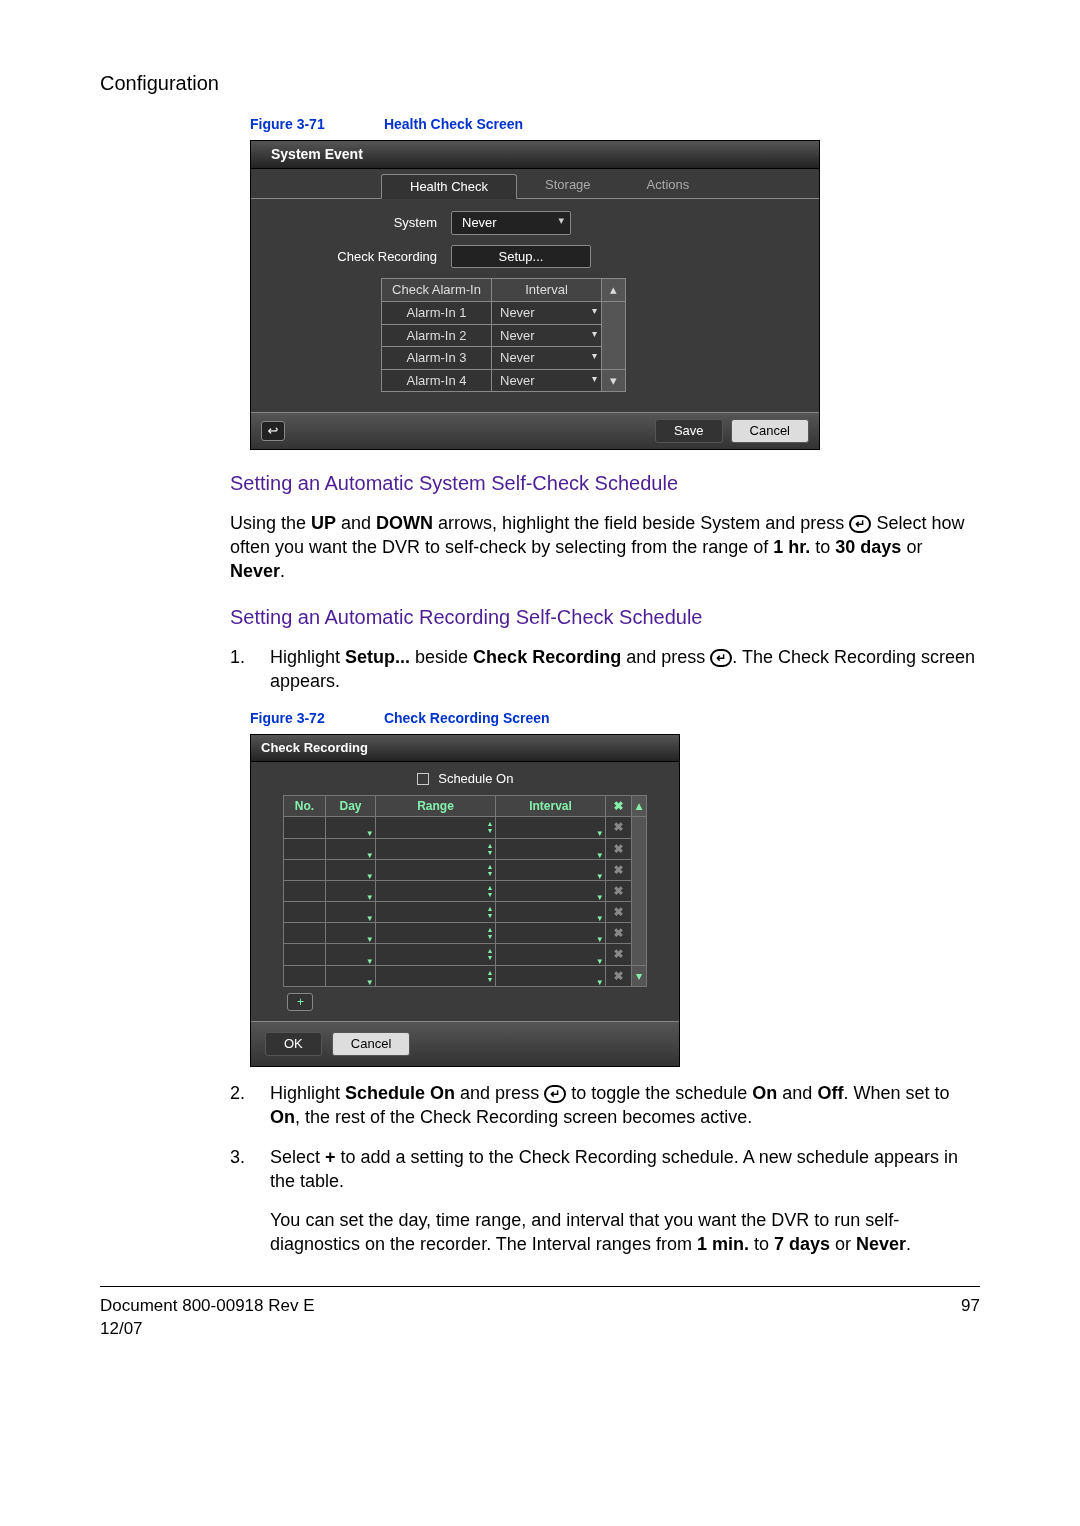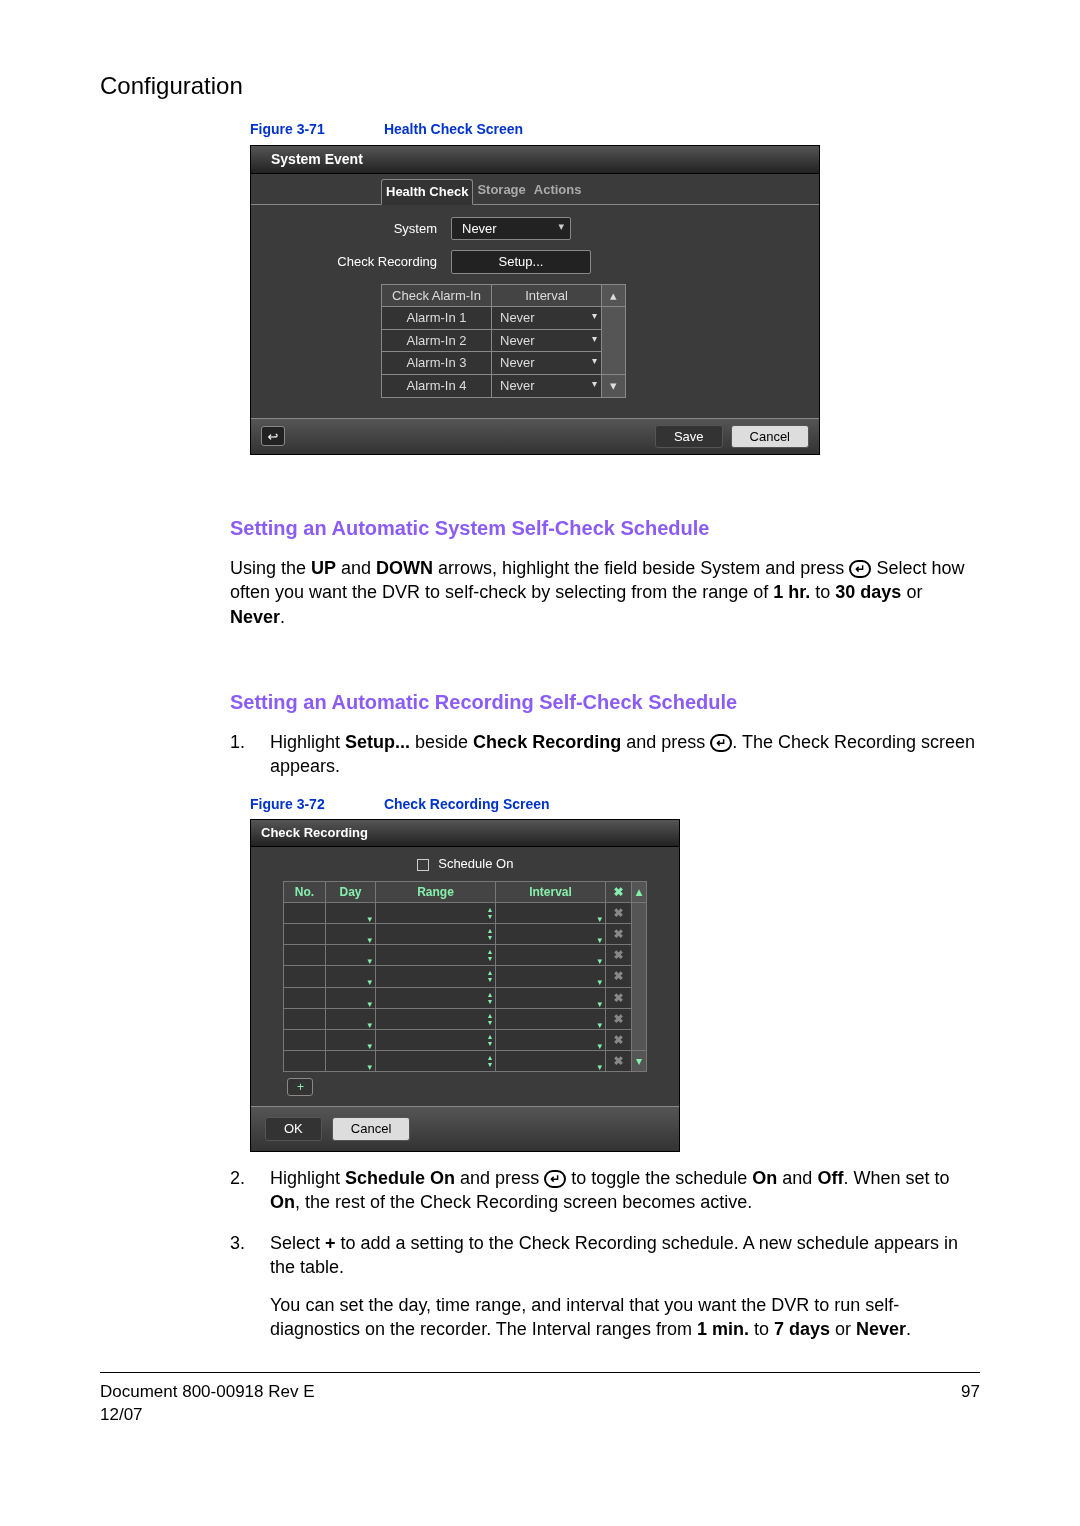"Configuration" .header-label { font-size: 24px -> 20px }
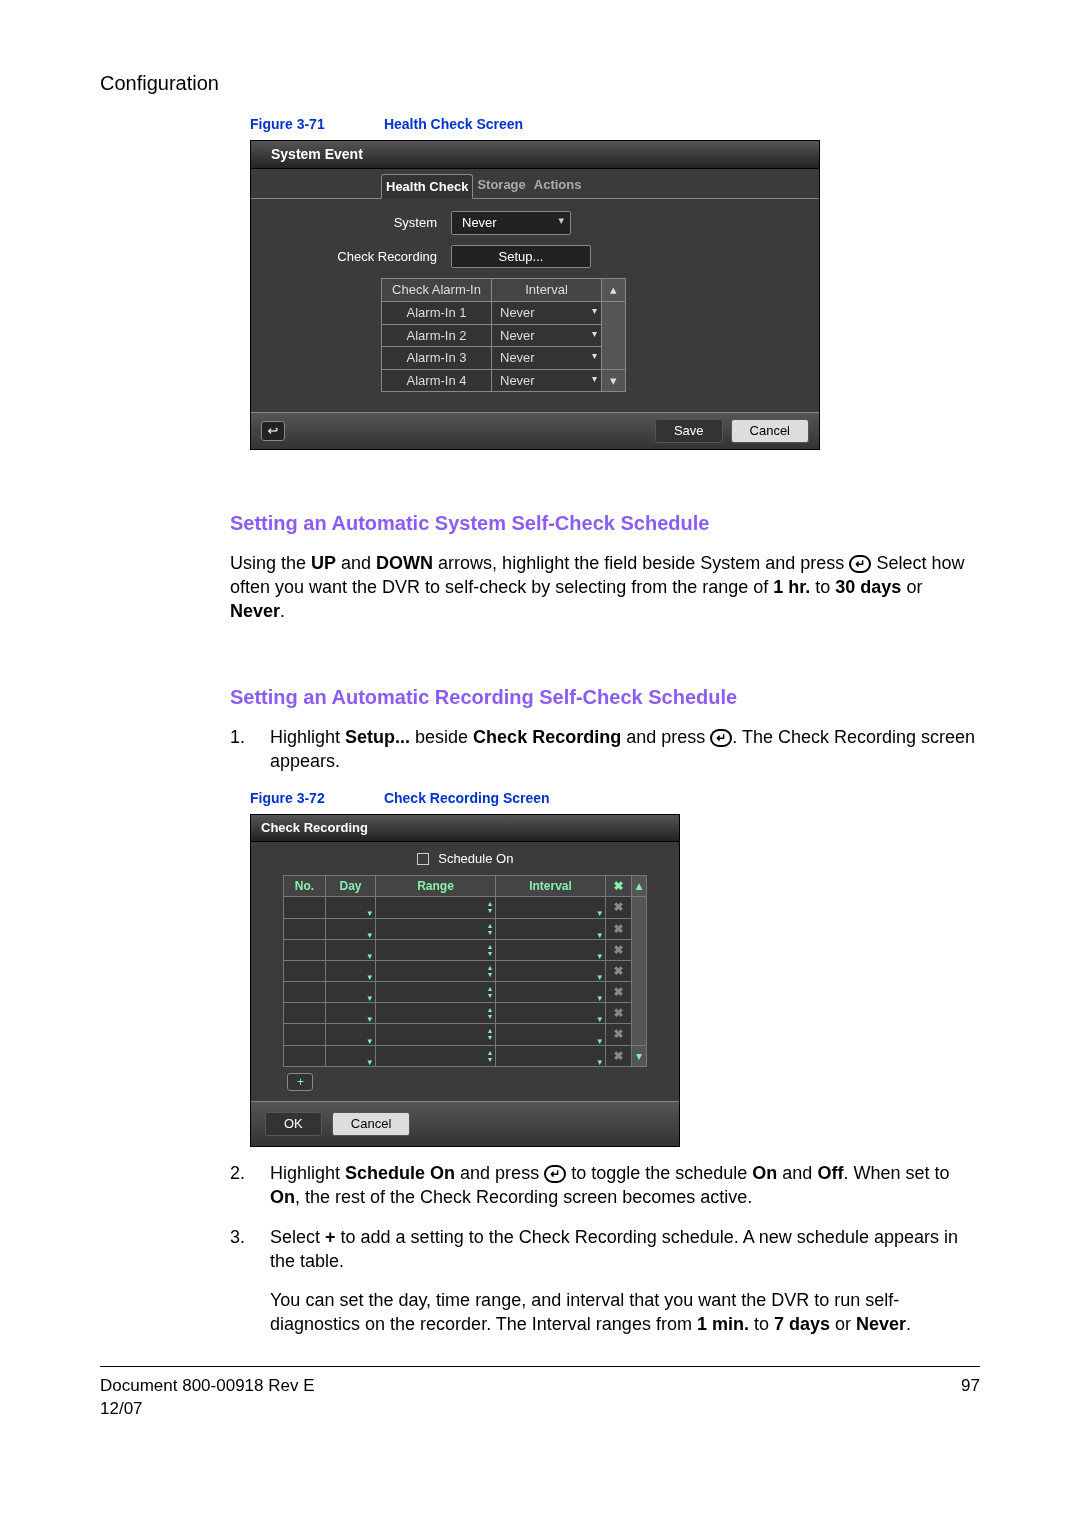"Health Check" .fig1 .tab { font-weight: bold -> normal; padding: 3px 4px -> 3px 28px }
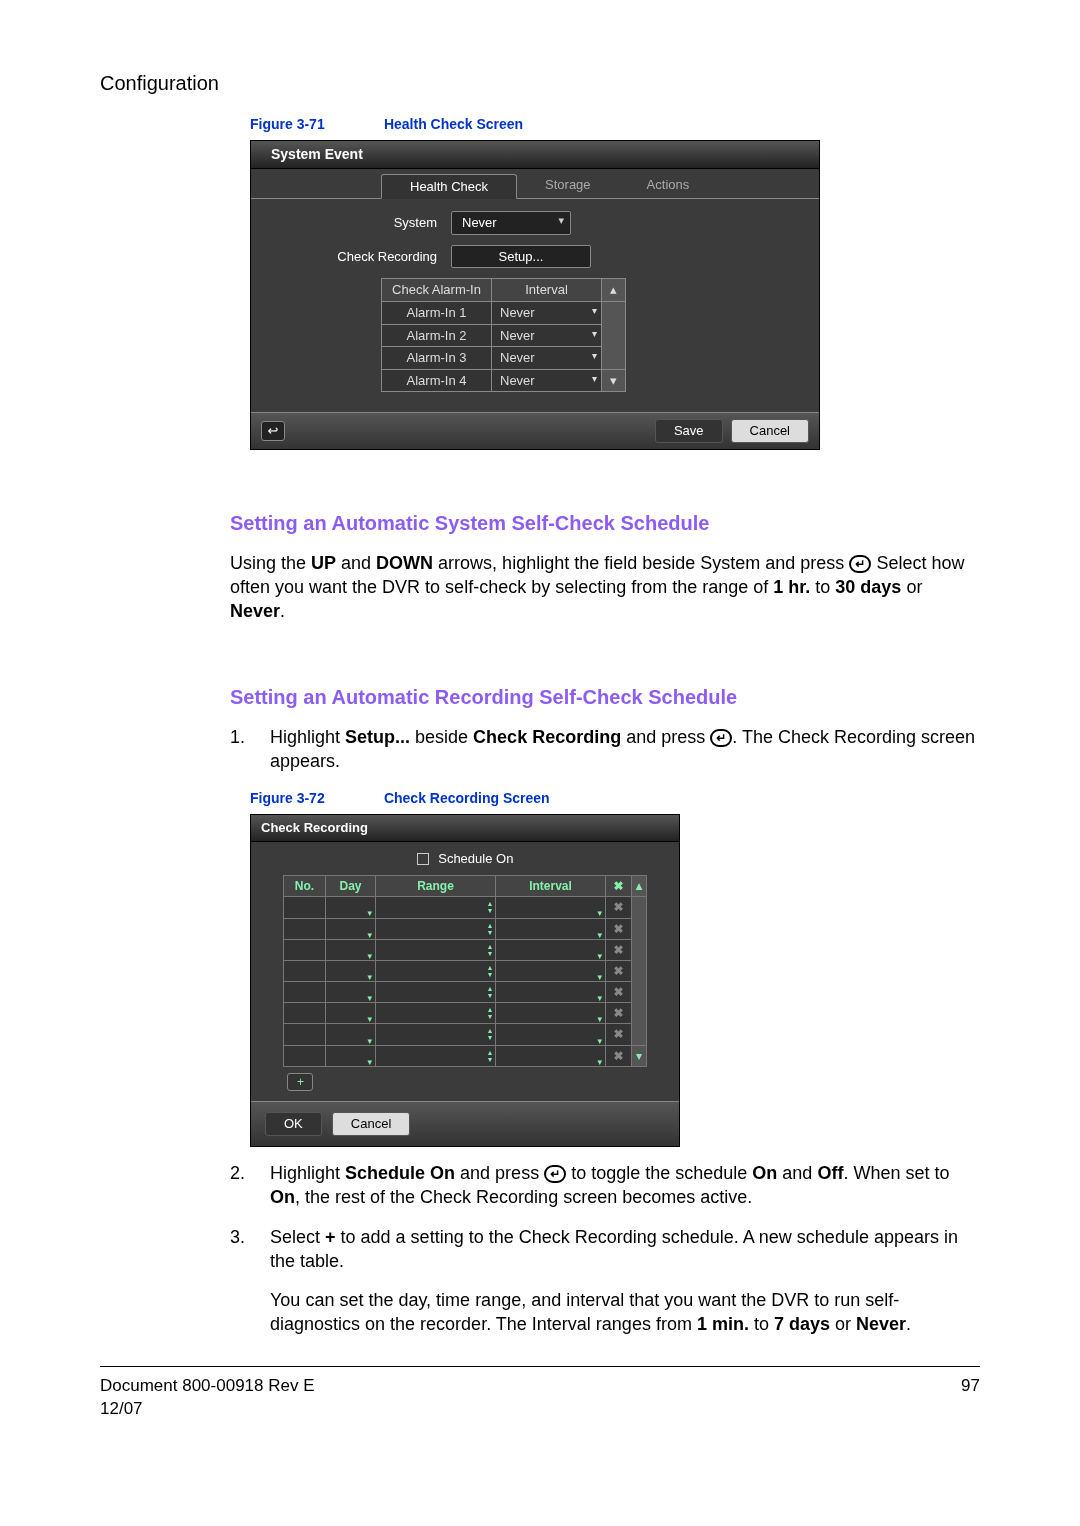"Setting an Automatic System Self-Check" h3.blue { color: #8b5cf6 -> #4c1d95; font-weight: bold -> normal; margin: 60px 0 14px 130px -> 20px 0 14px 130px }
